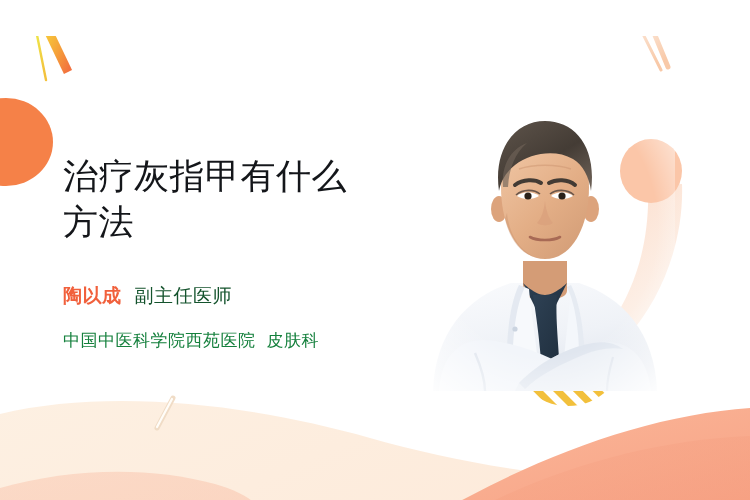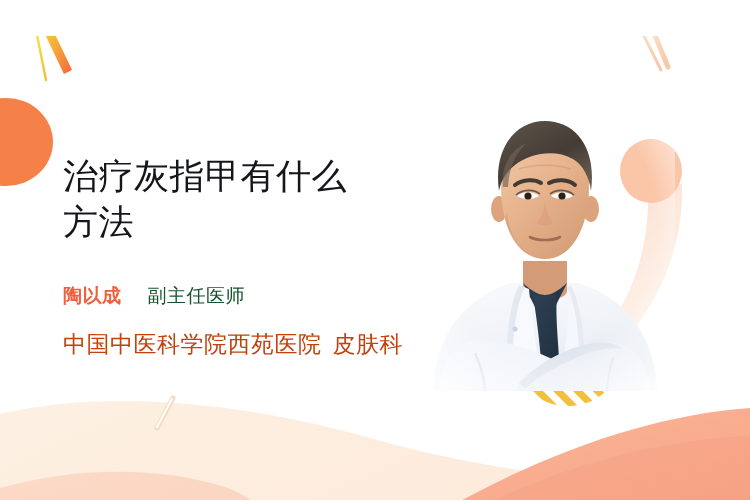"陶以成" #doctor-line { gap: 26px -> 13px }
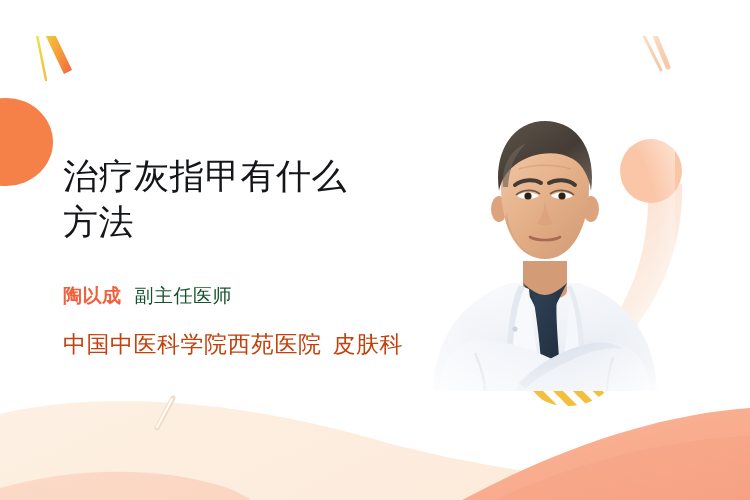"中国中医科学院西苑医院 皮肤科" #hospital-line { color: #c2410c -> #15803d; font-size: 23px -> 17px }
